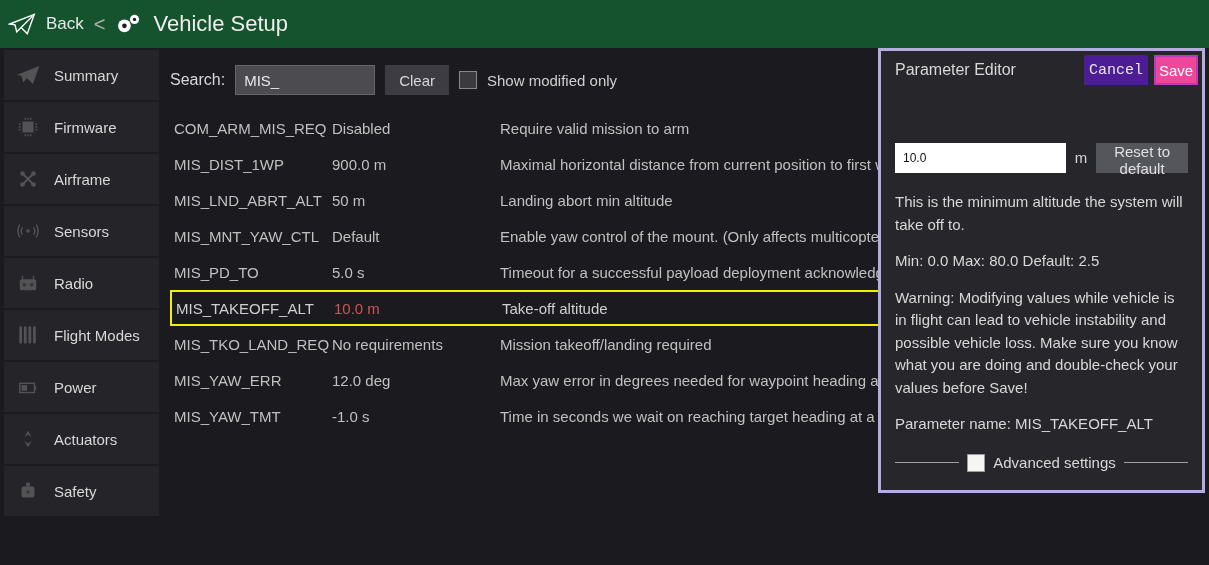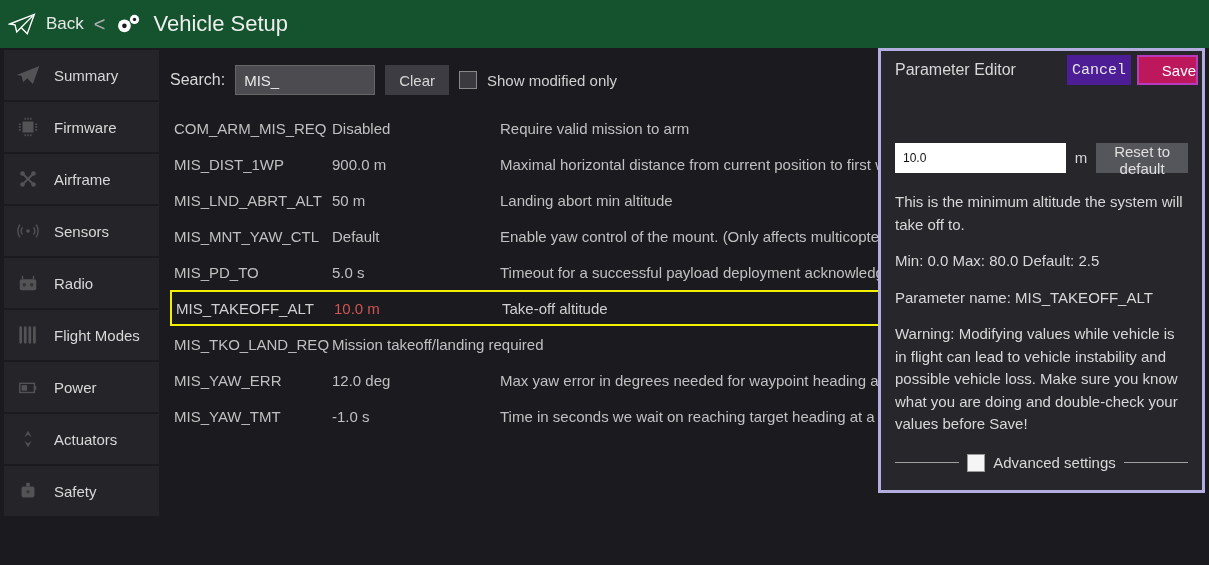"Save" .btn-save { background: #be185d -> #ec4899; text-align: right -> none; width: 61px -> 44px }
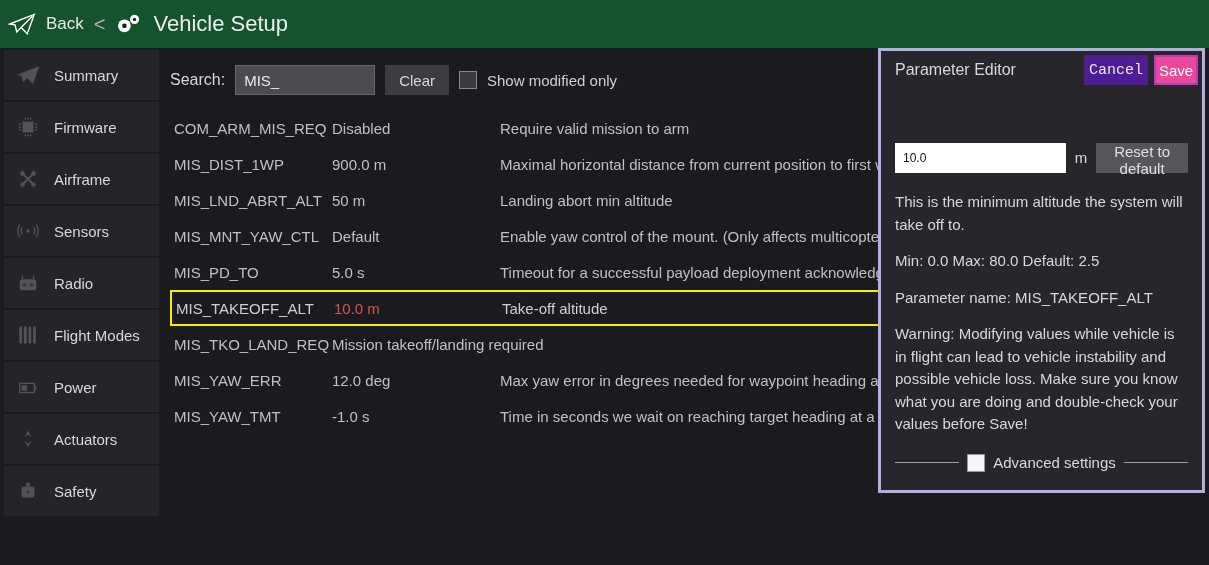"No requirements" span.c-val { html: none -> <span>No requirements</span> }
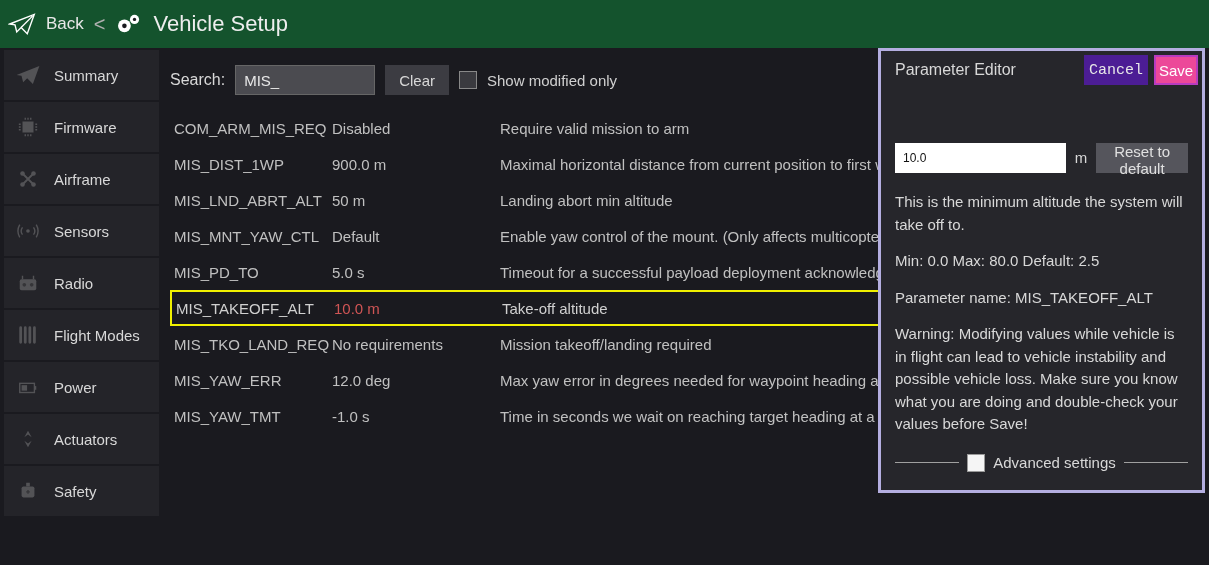"Parameter name: MIS_TAKEOFF_ALT" div.ed-p { order: before "Warning: Modifying values while vehicle" -> after "Warning: Modifying values while vehicle" }
